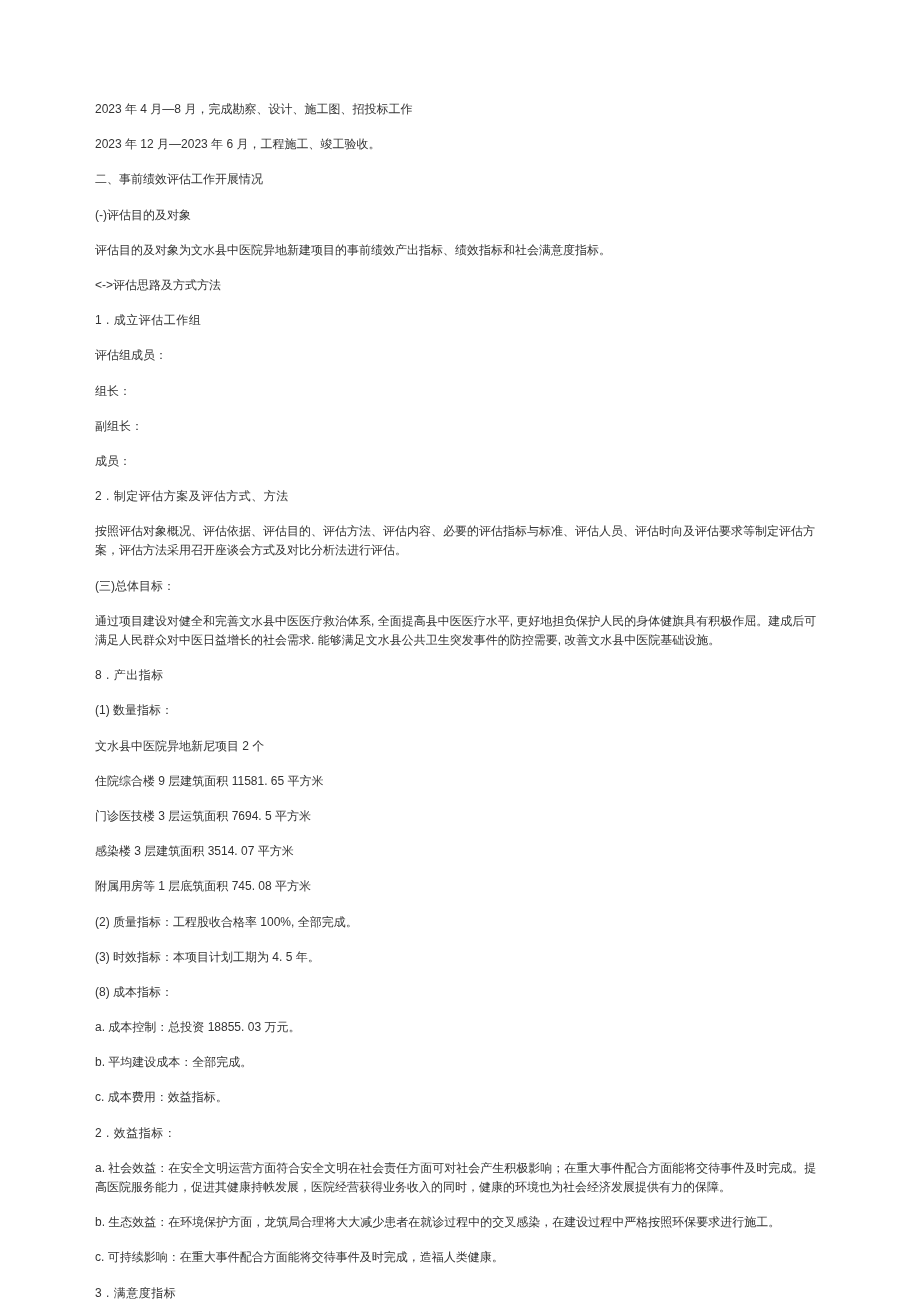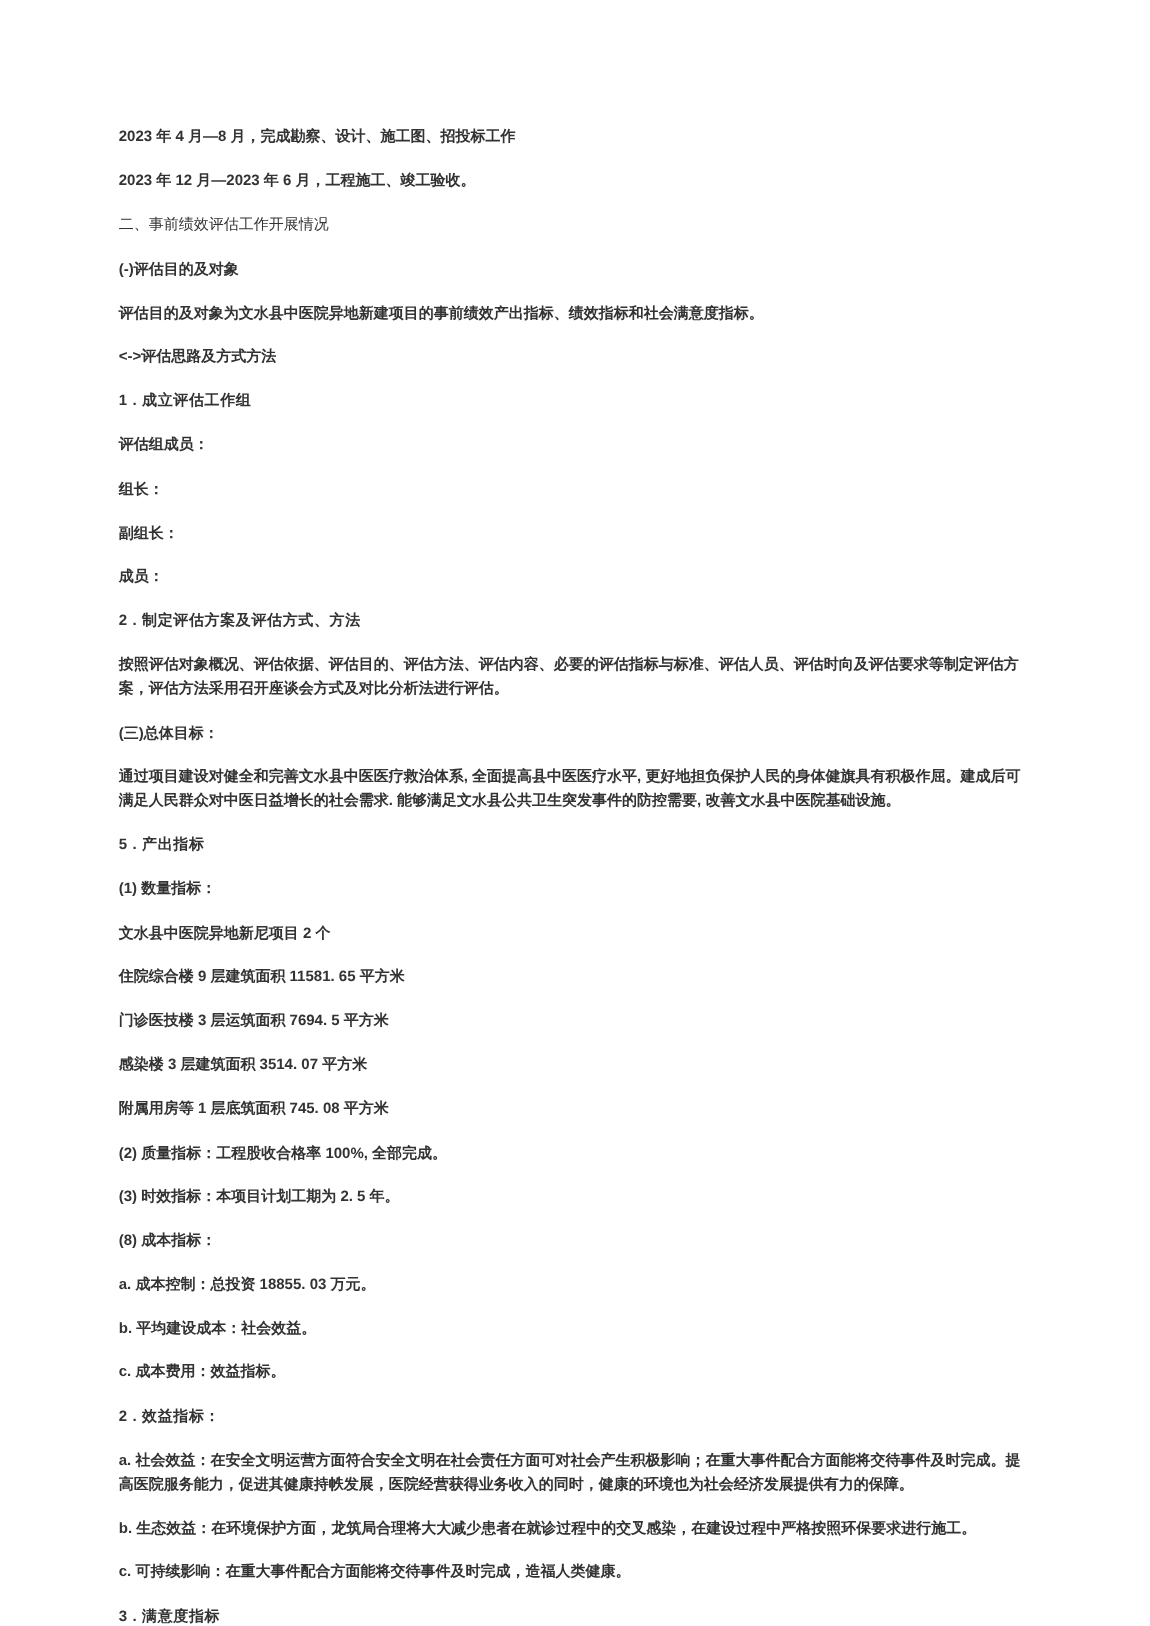"2023 年 4 月—8 月，完成勘察、设计、施工图、招投标工作" .para { font-weight: bold -> none }
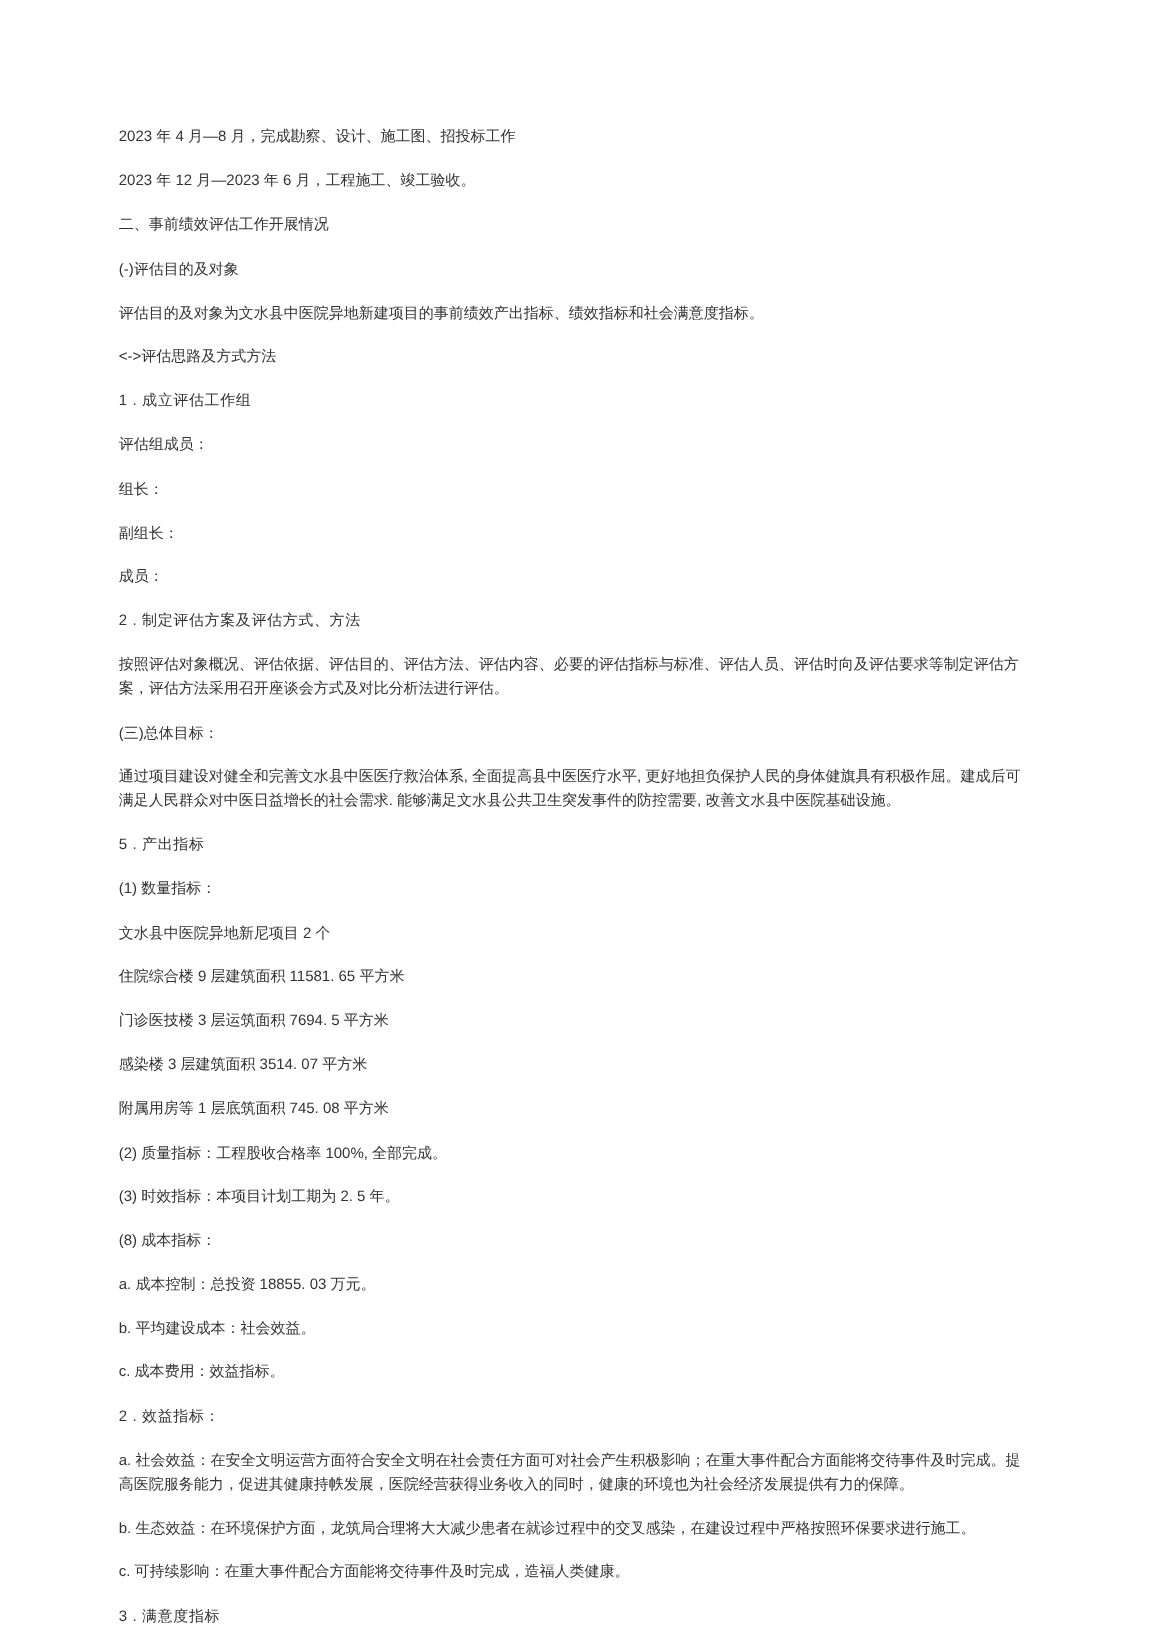"5 . 产出指标" div.para { text: 5 -> 8 }
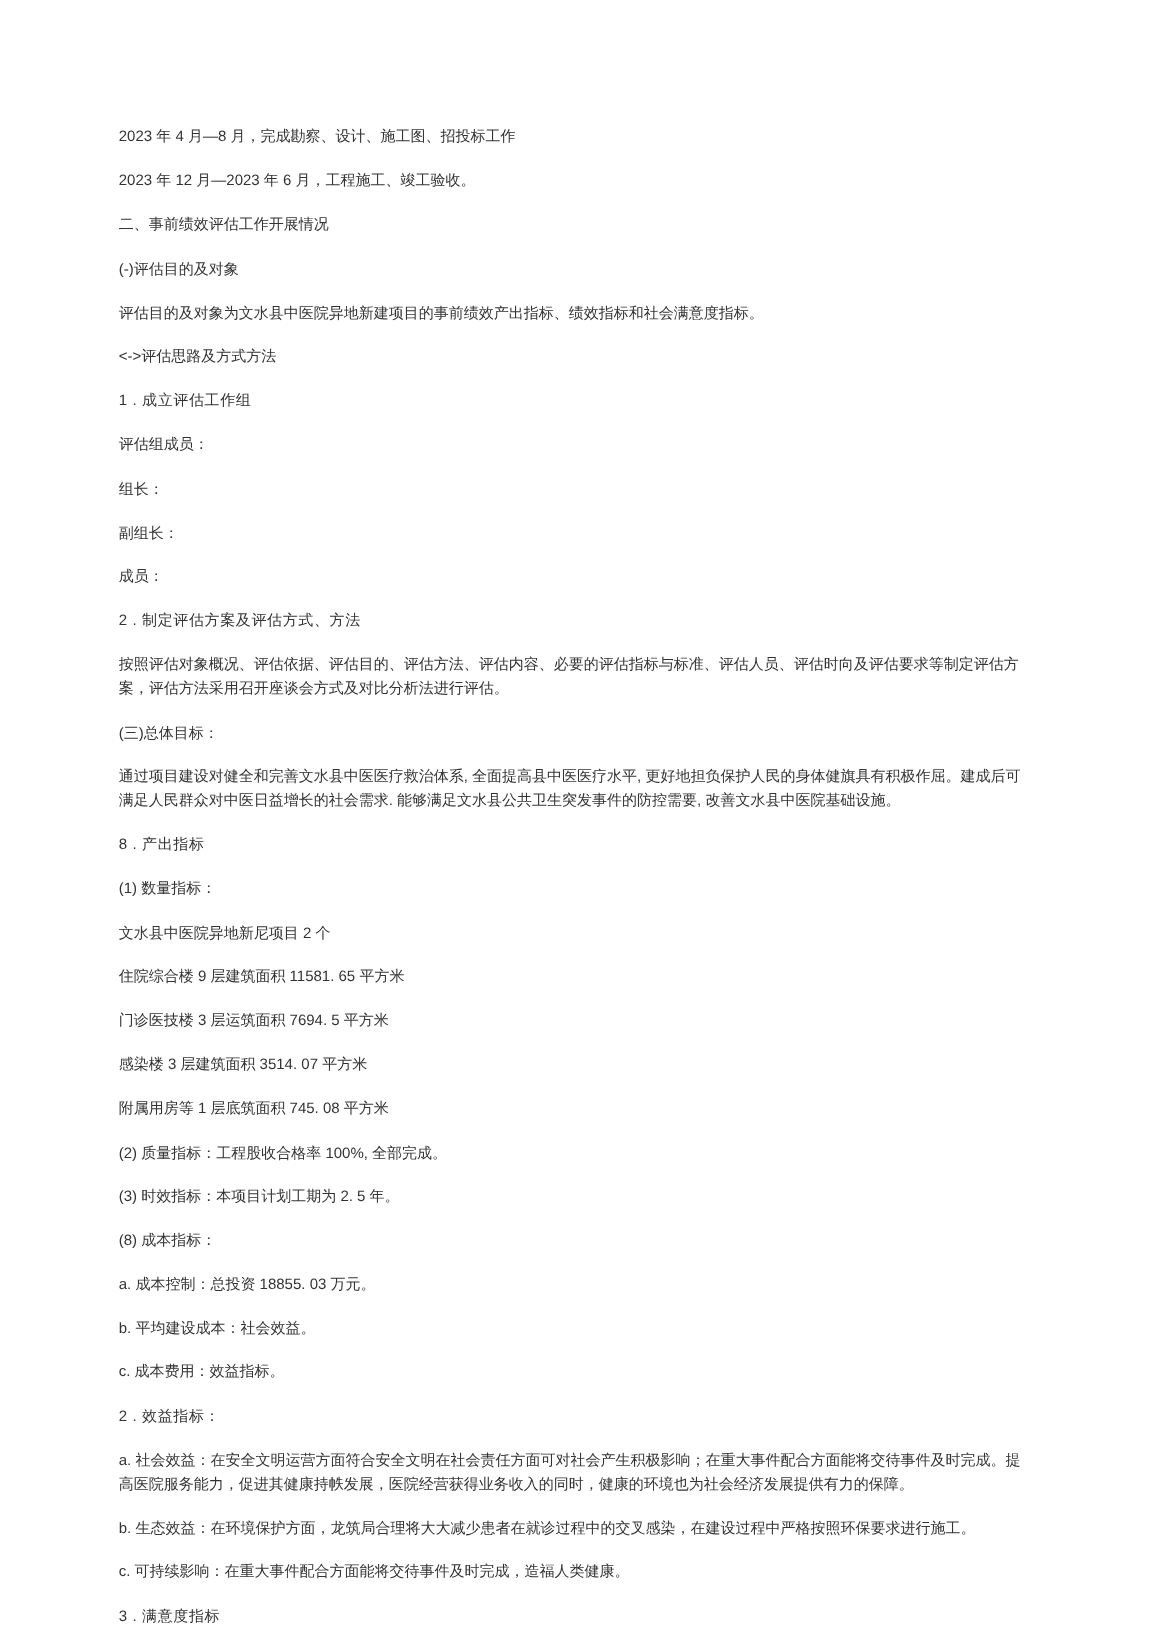"(3) 时效指标：本项目计划工期为 2. 5 年。" div.para { text: 2 -> 4 }
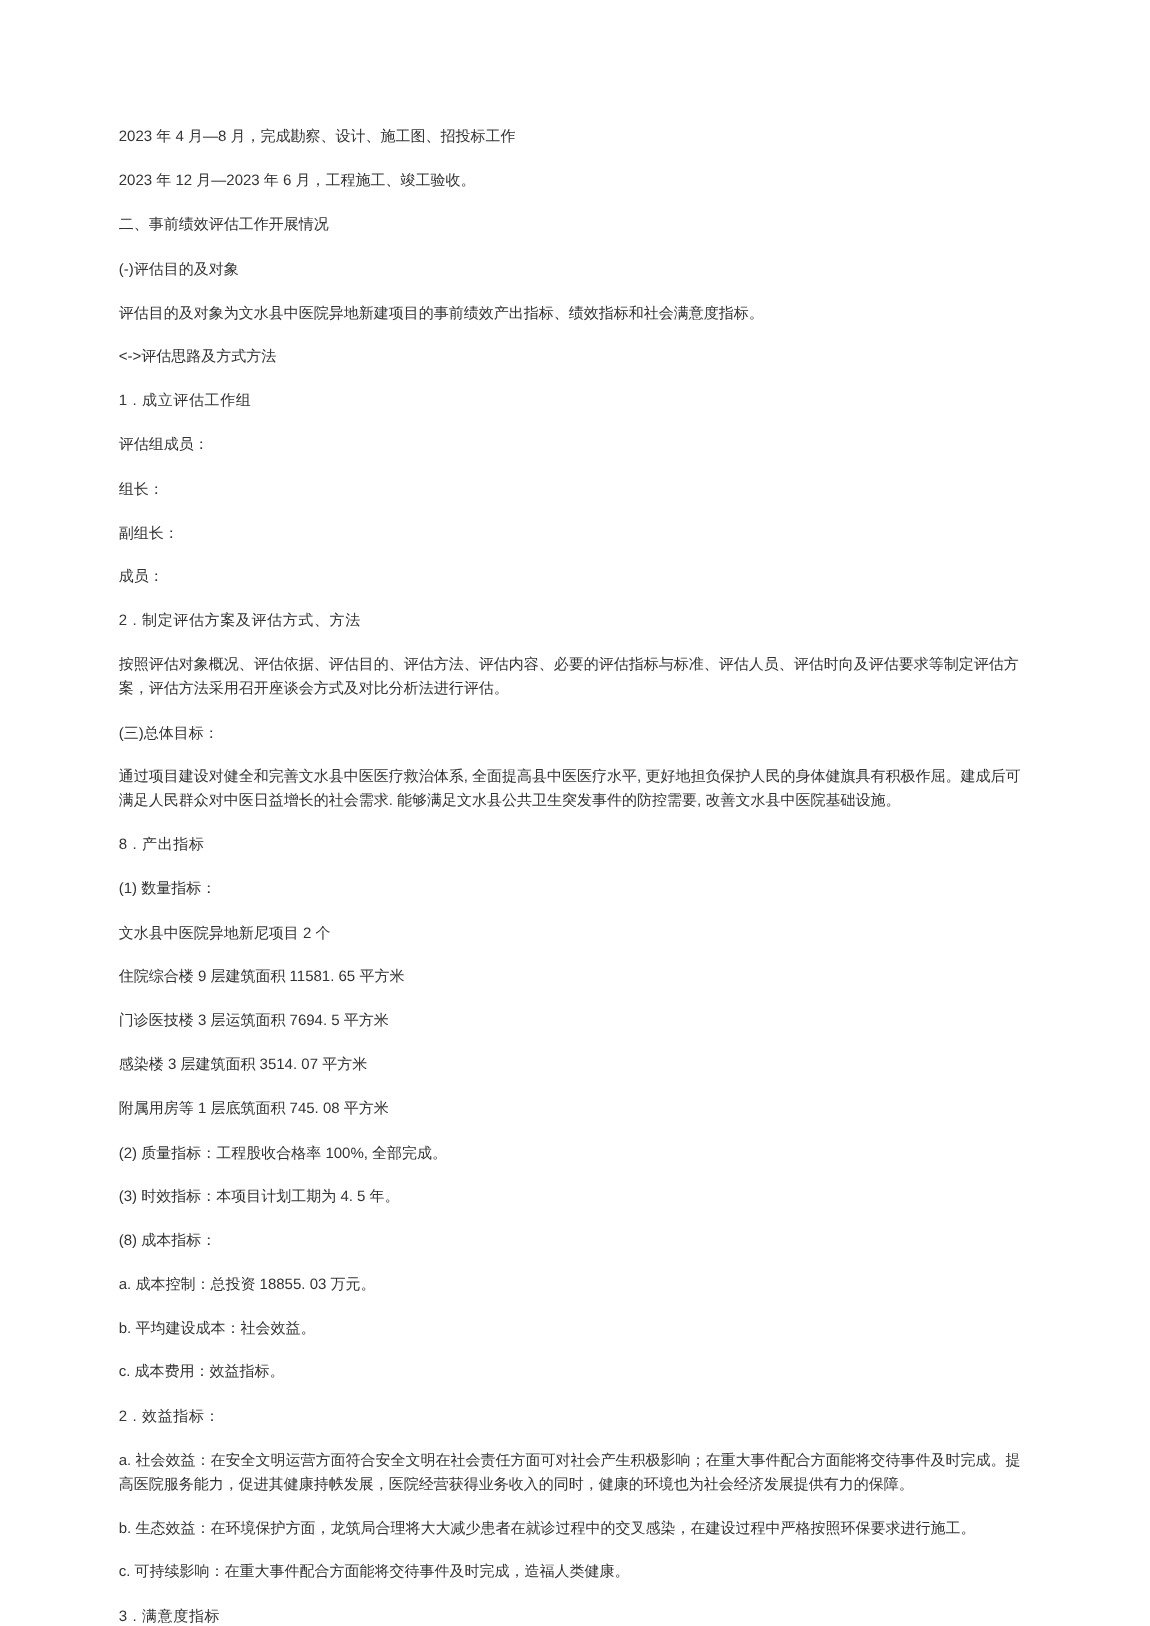"b. 平均建设成本：社会效益。" div.para { text: 社会效益 -> 全部完成 }
